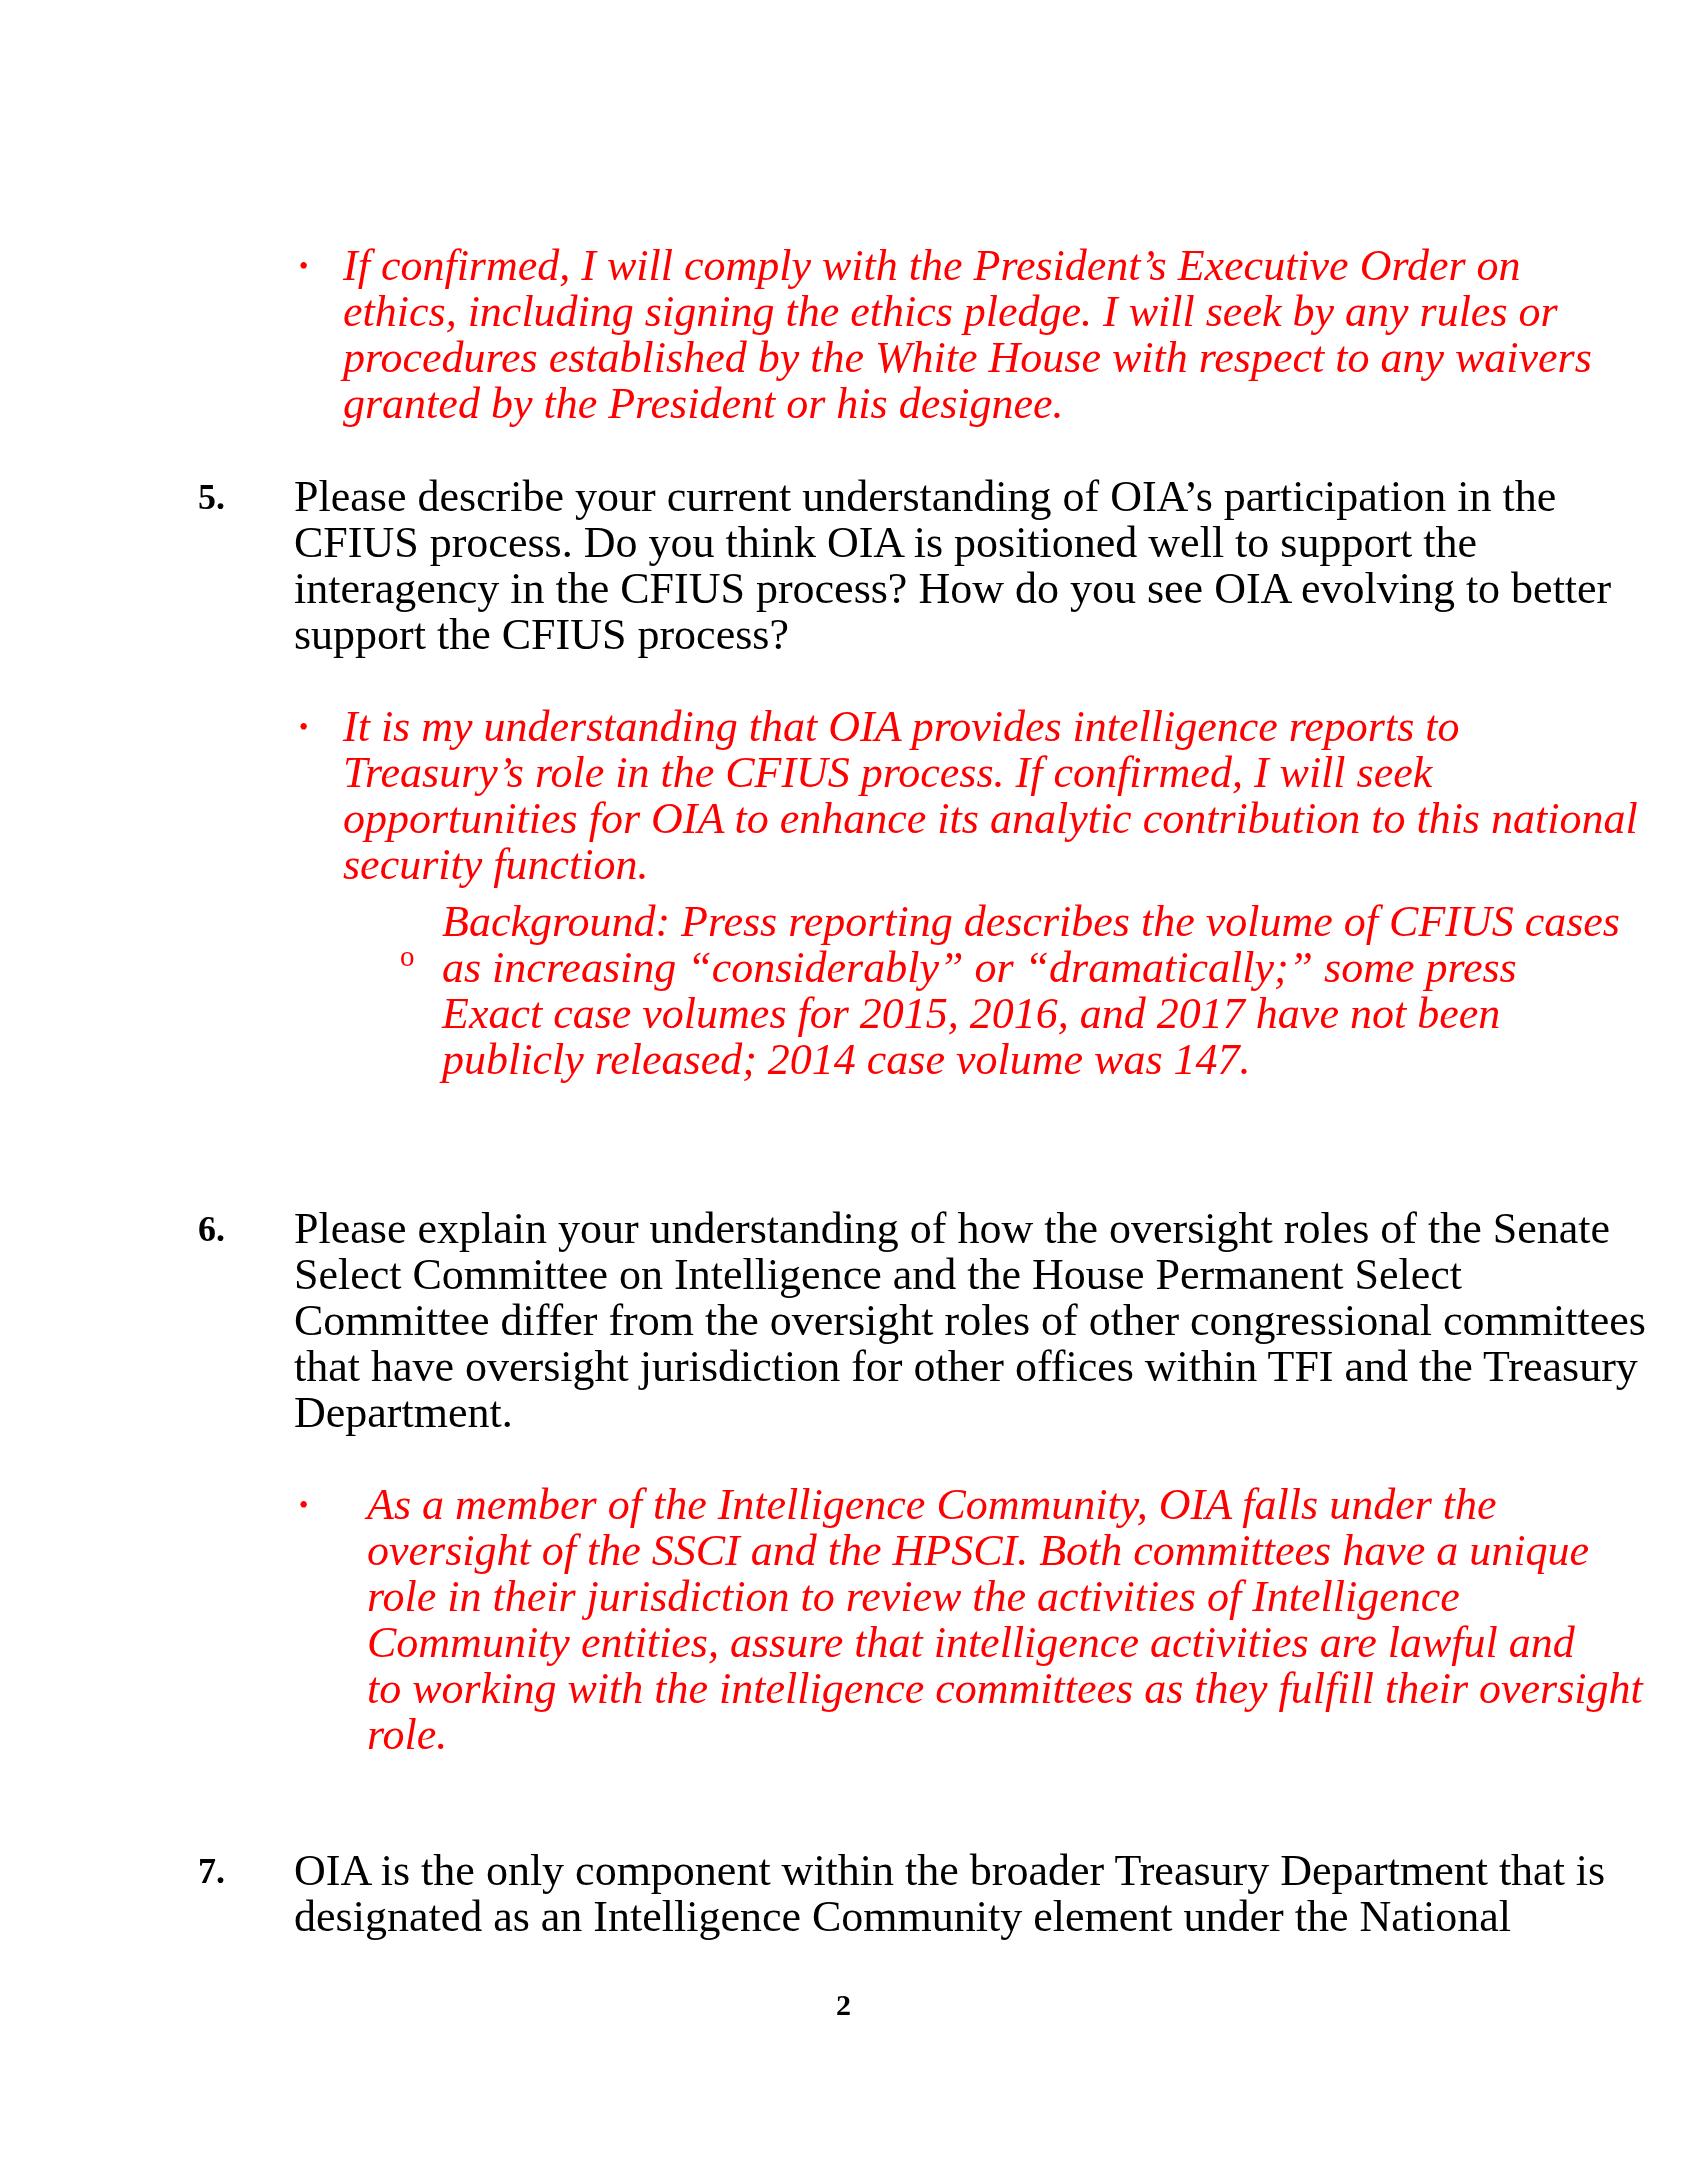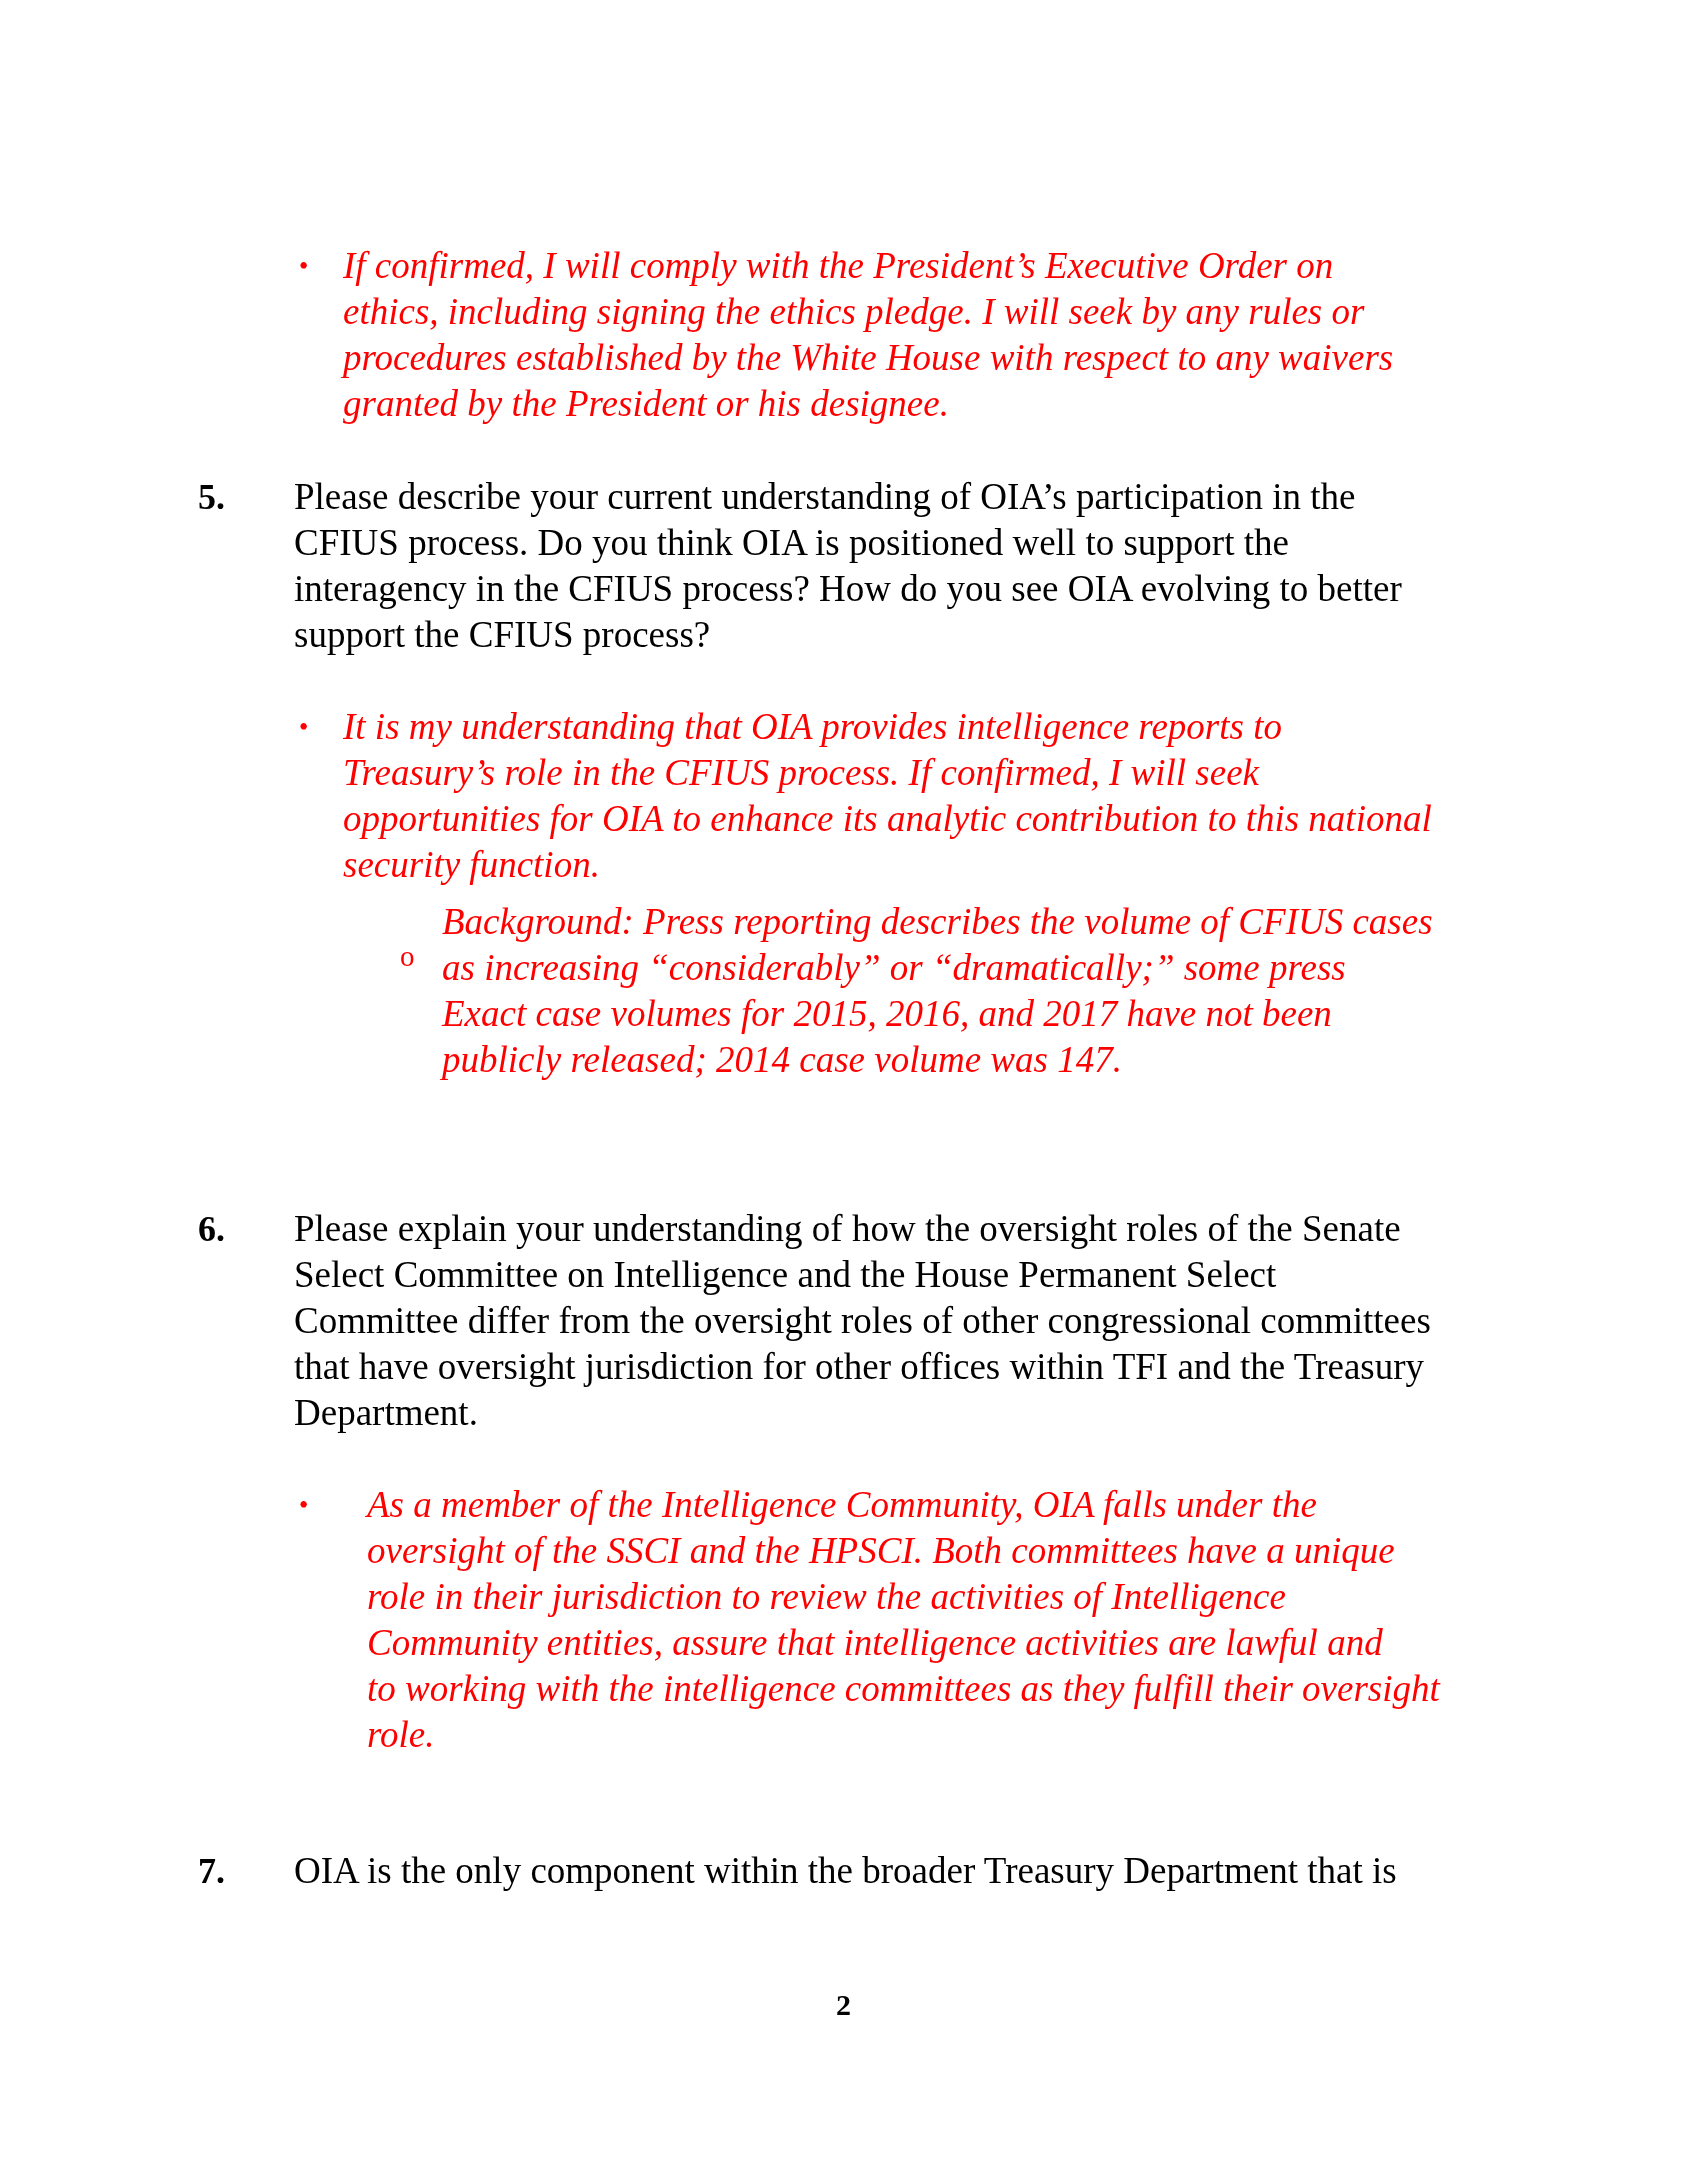"If confirmed, I will comply" .blk { font-size: 37px -> 44px }
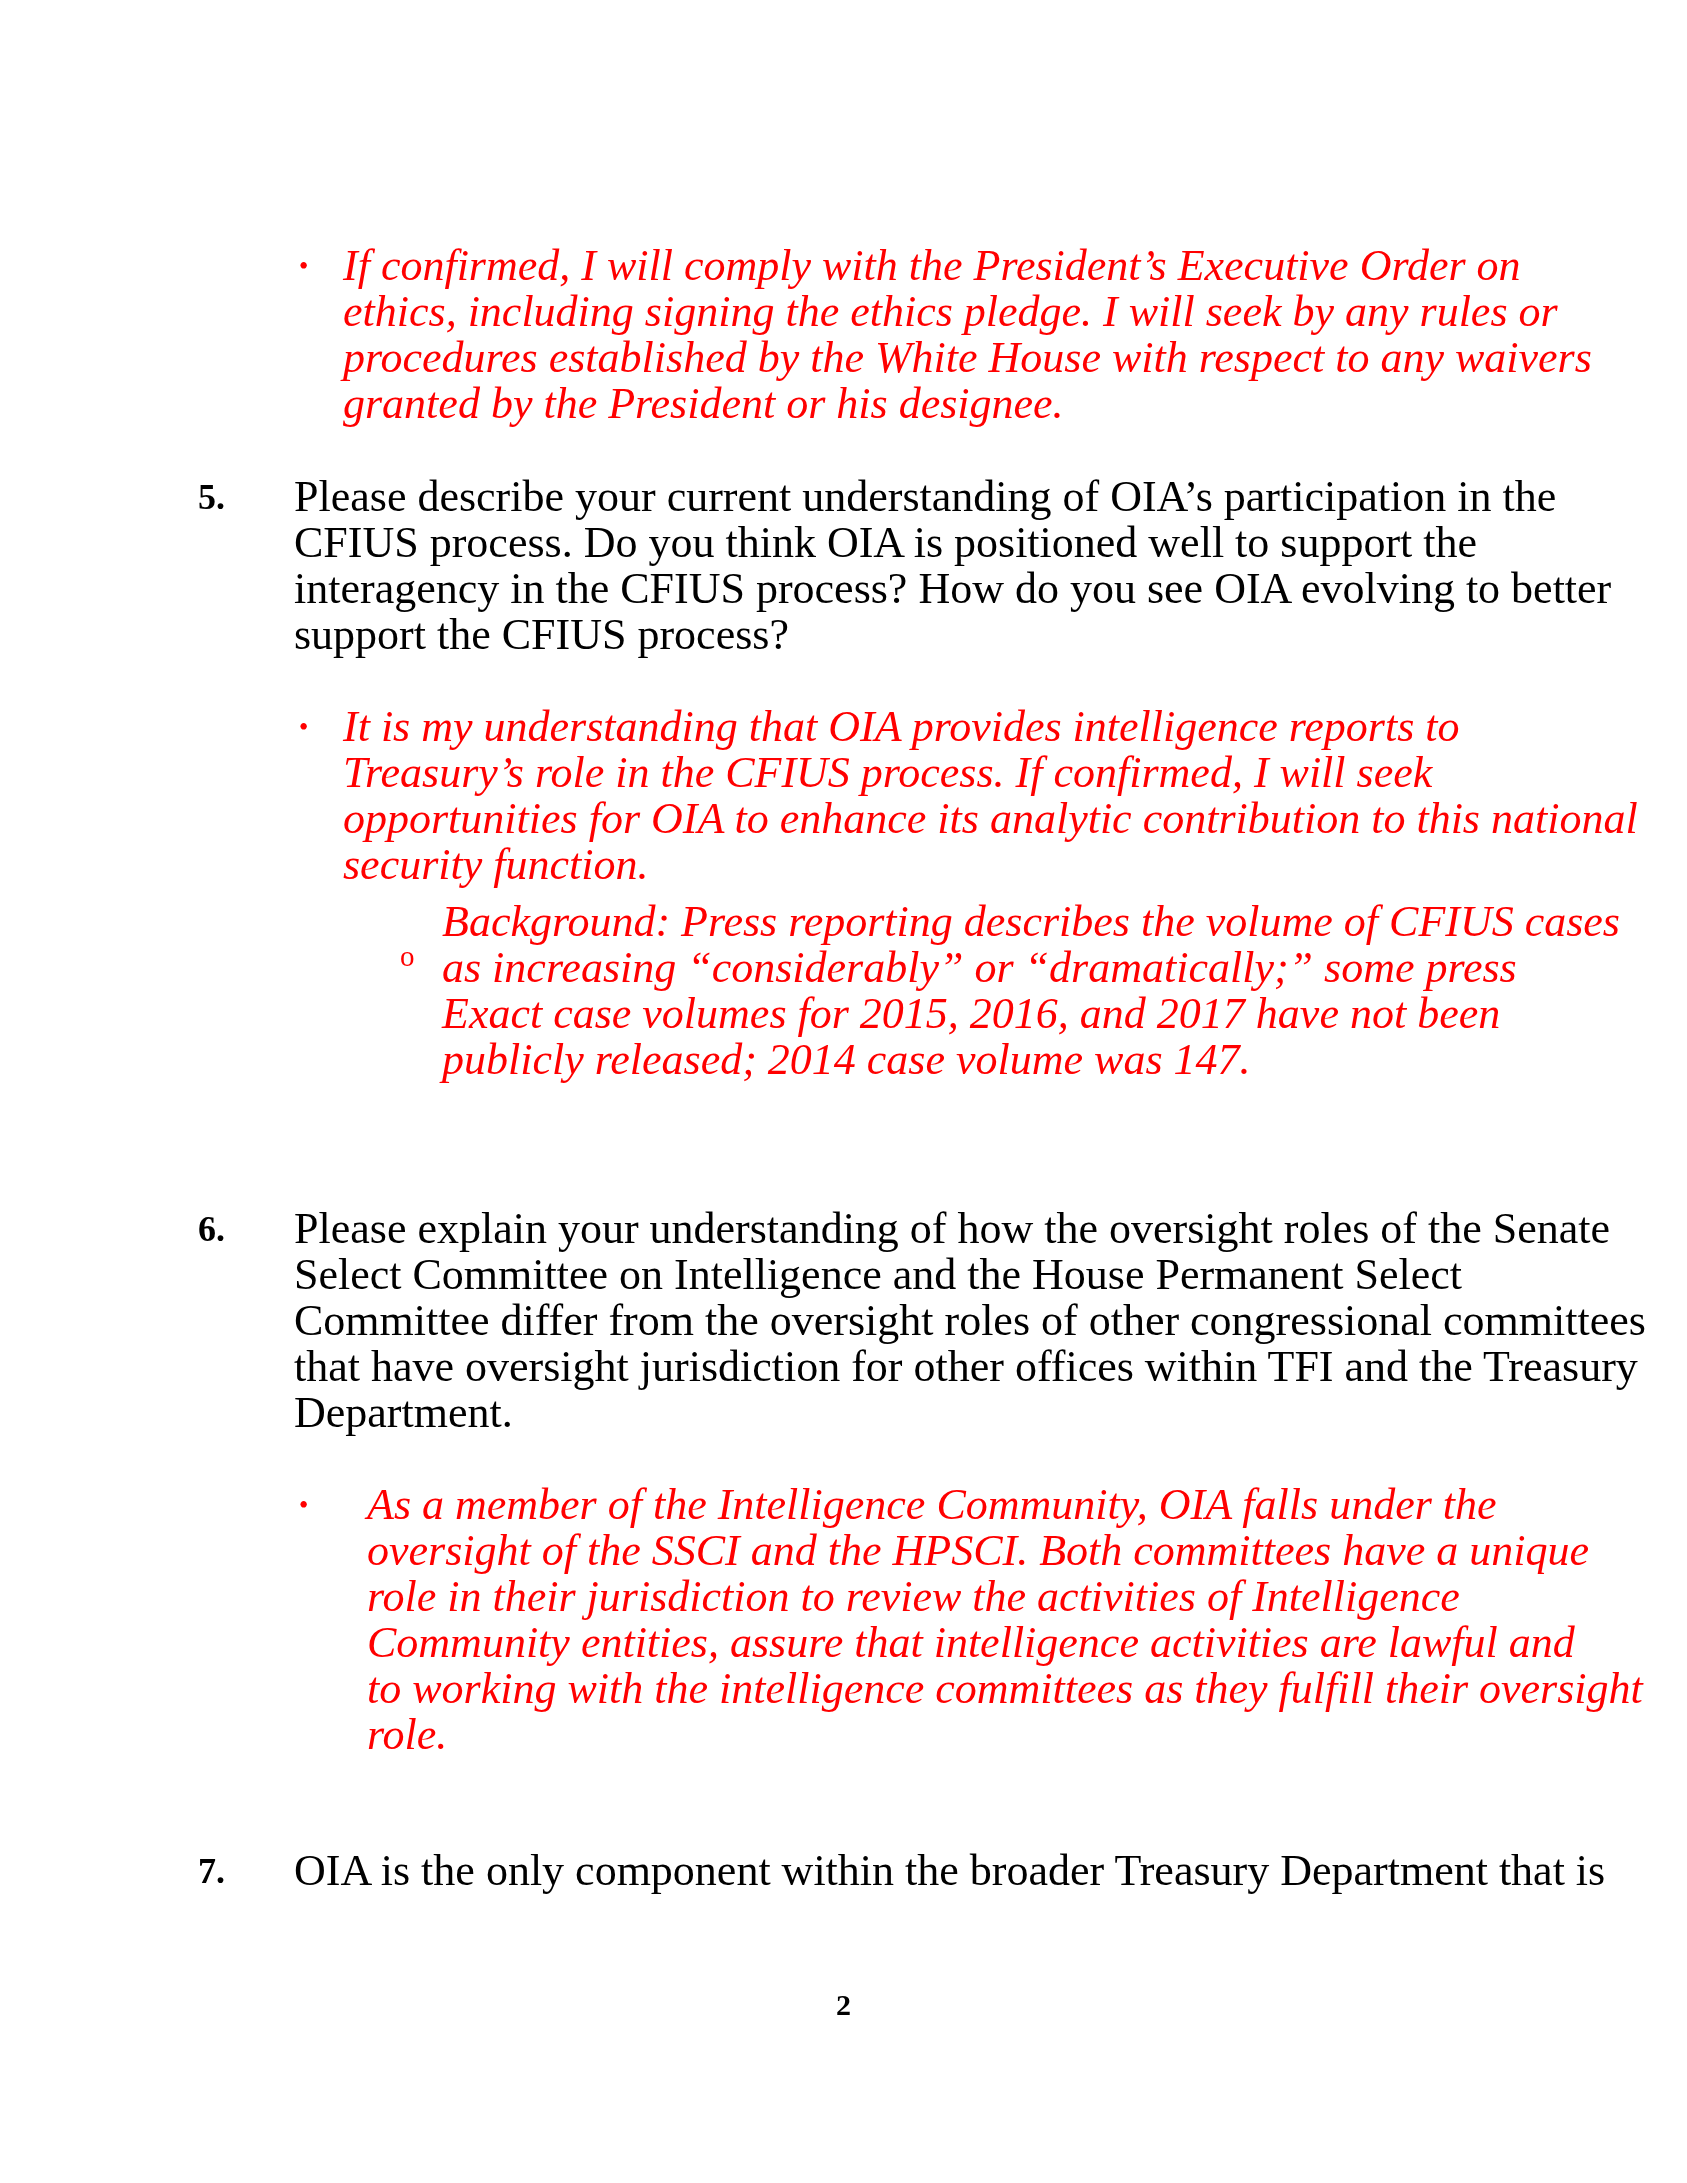"designated as an Intelligence Community" span.line { html: none -> <span>designated as an Intelligence Community element under the National</span> }
